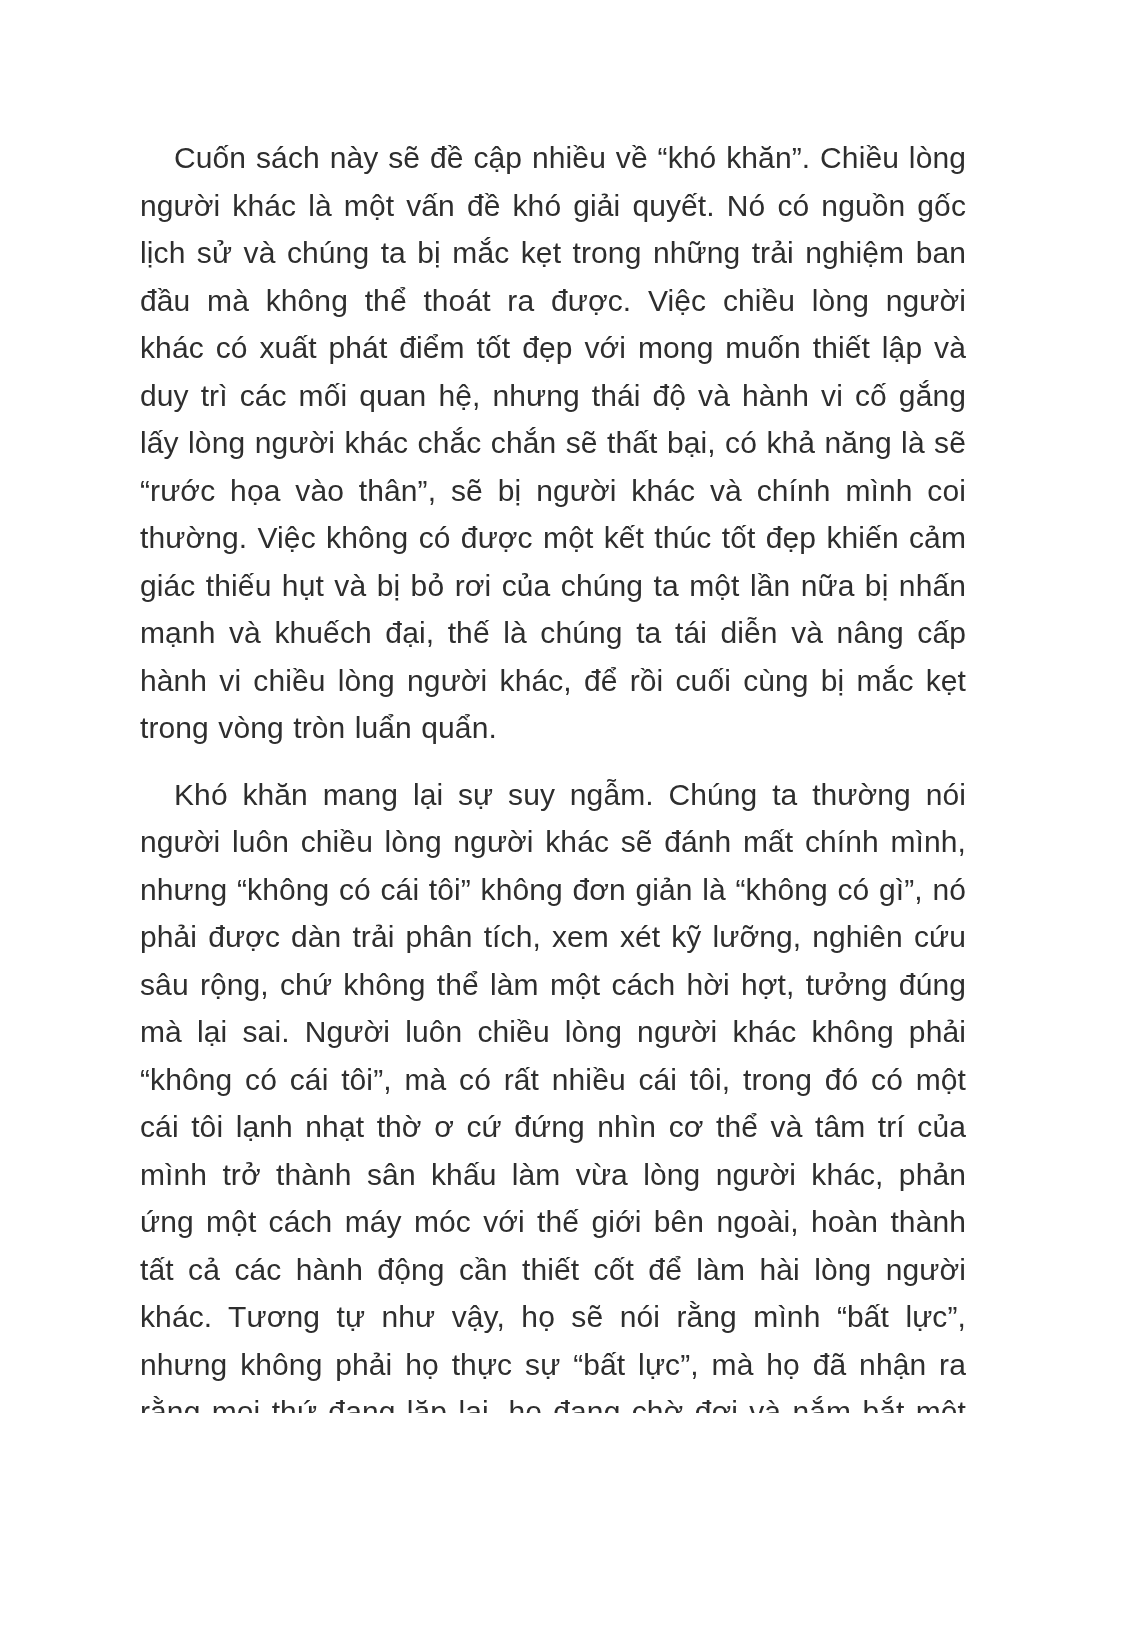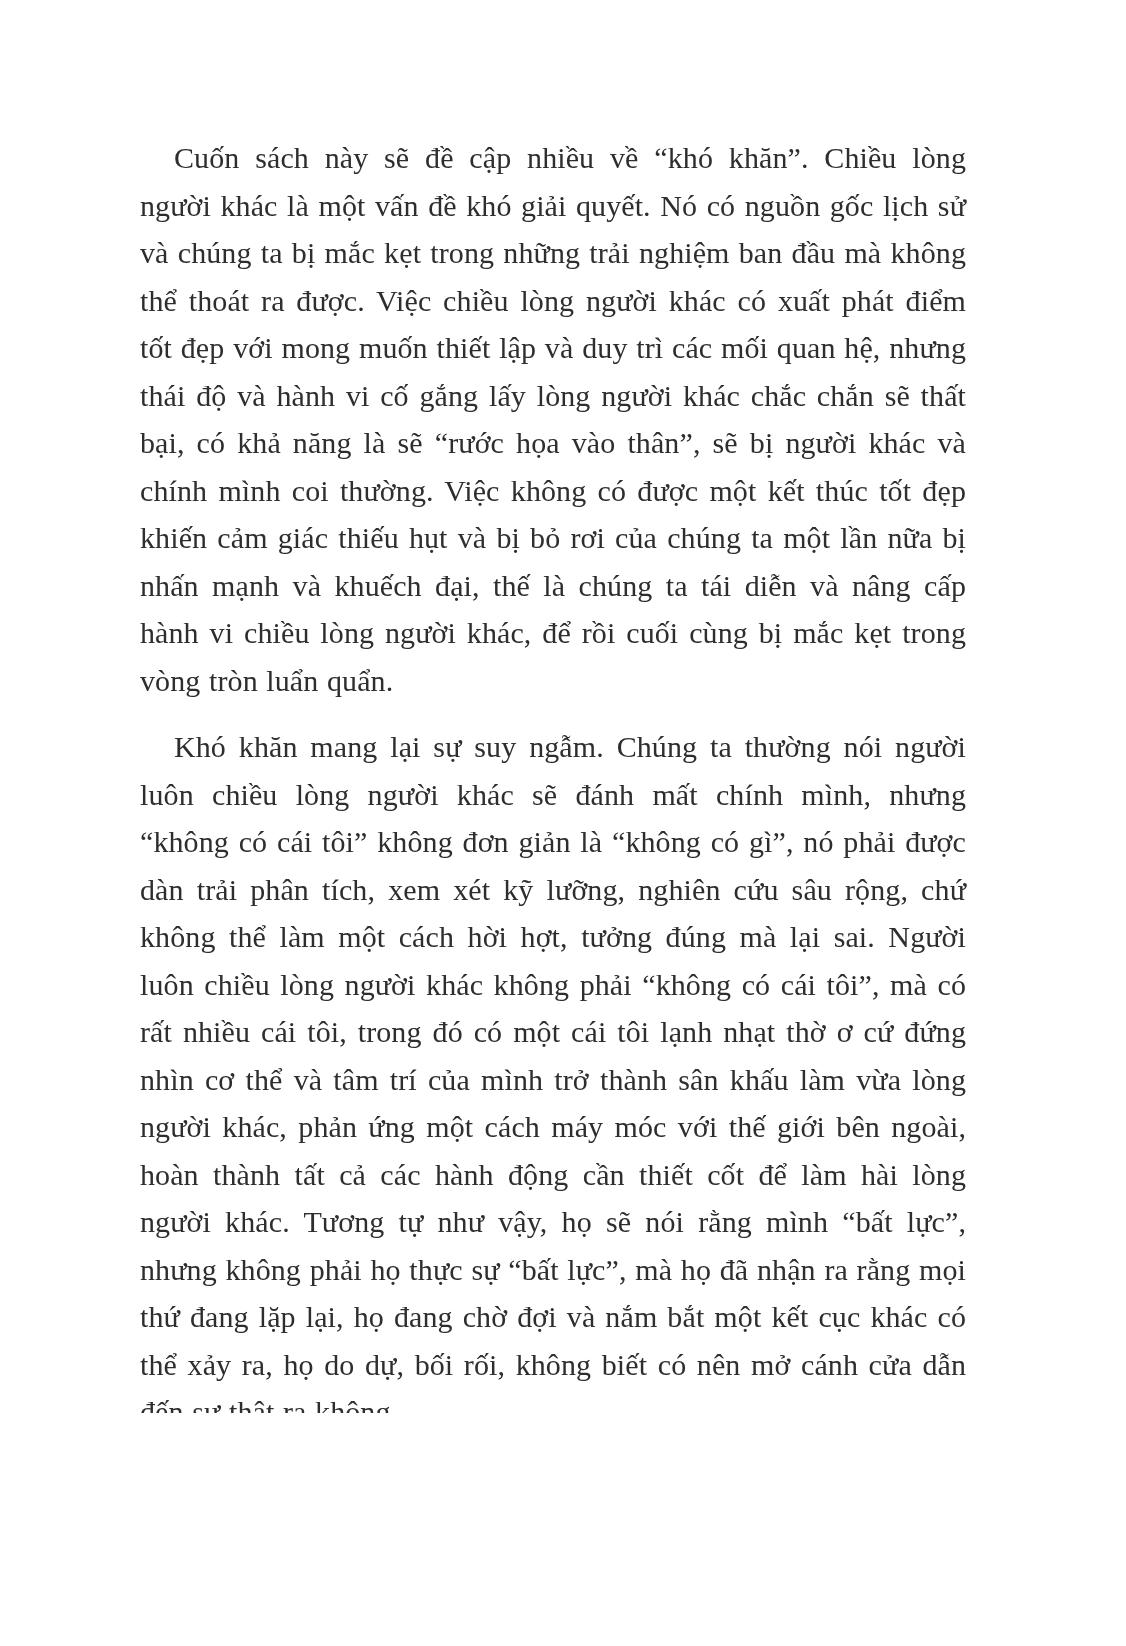"Cuốn sách này sẽ đề" .page { font-family: Liberation Serif, serif -> Liberation Sans, sans-serif }
